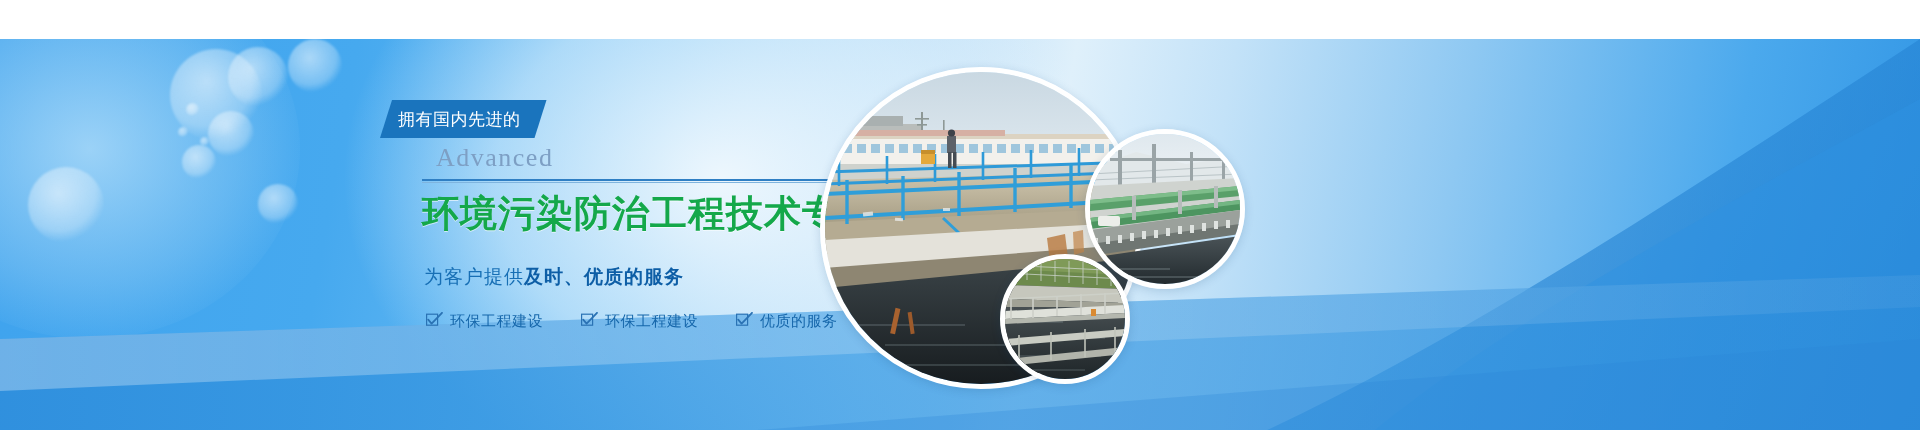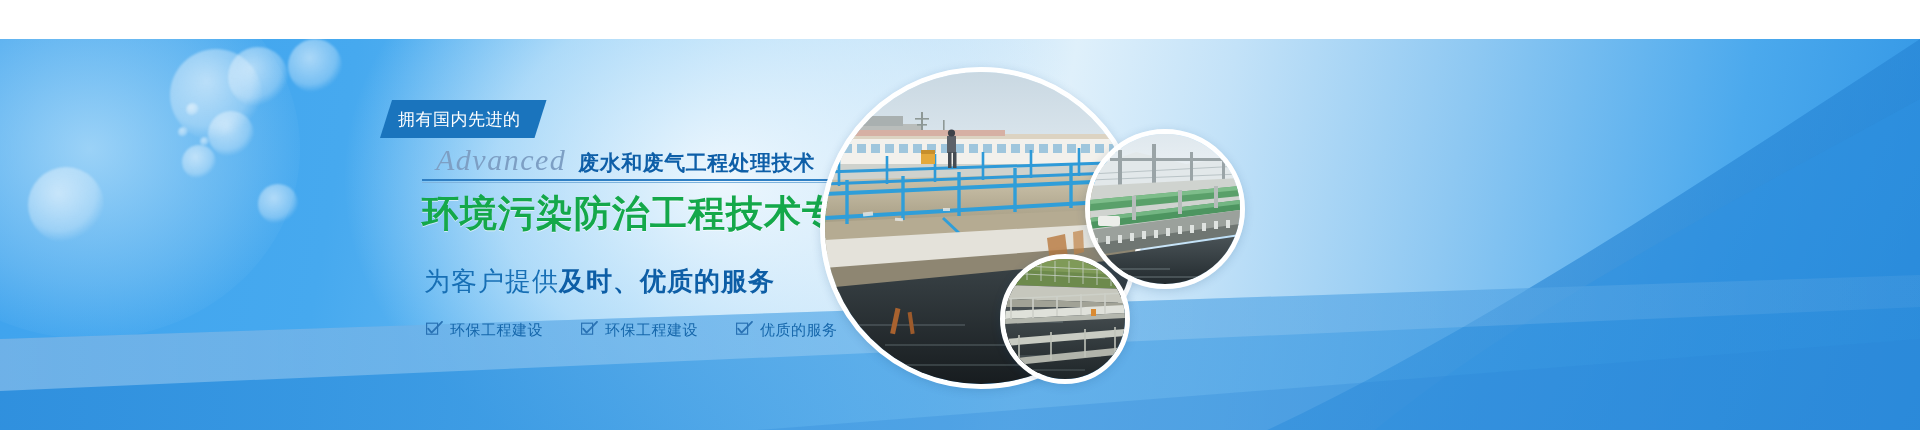"Advanced" .adv-word { font-size: 30px -> 26px; font-style: italic -> none }
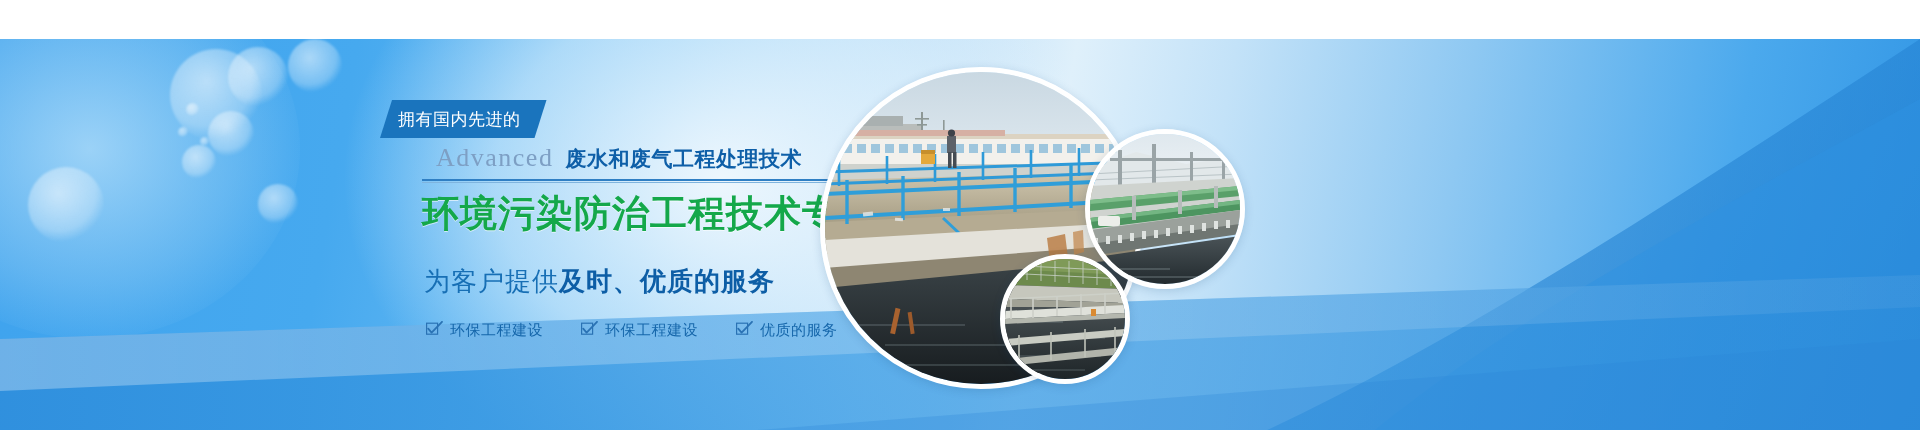"废水和废气工程处理技术" span.adv-cn { html: <span>废水和废气工程处理技术</span> -> none }
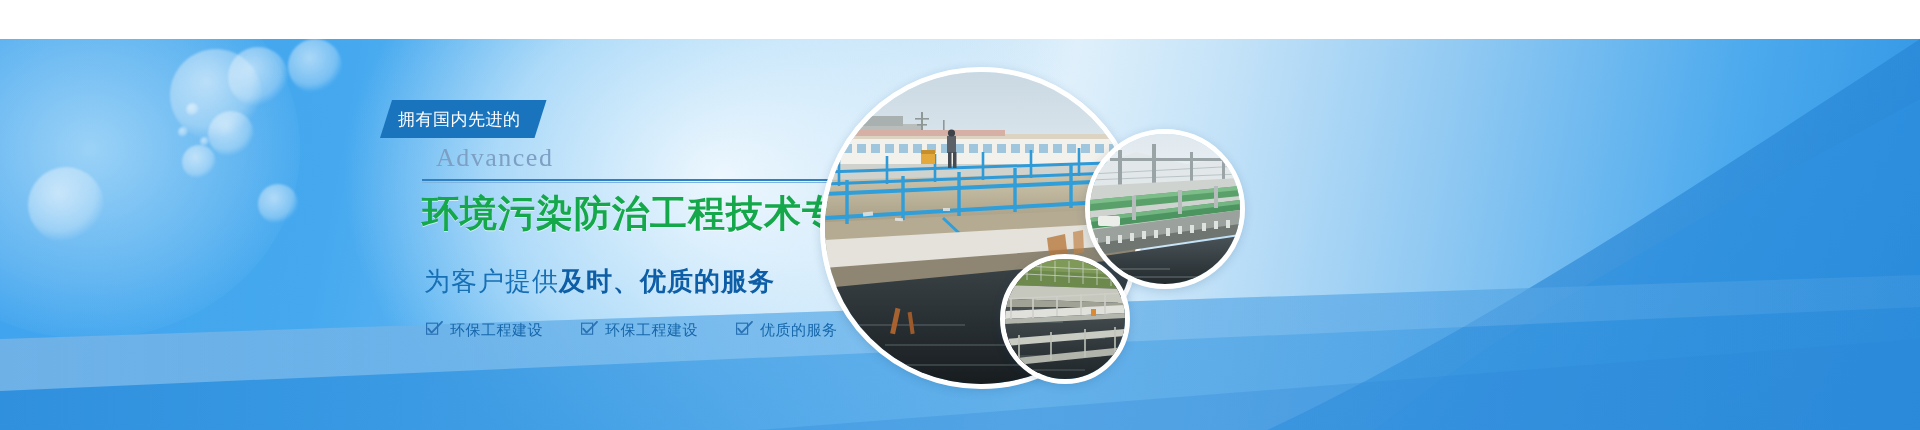"为客户提供及时、优质的服务" .subline { font-size: 26px -> 19px }
